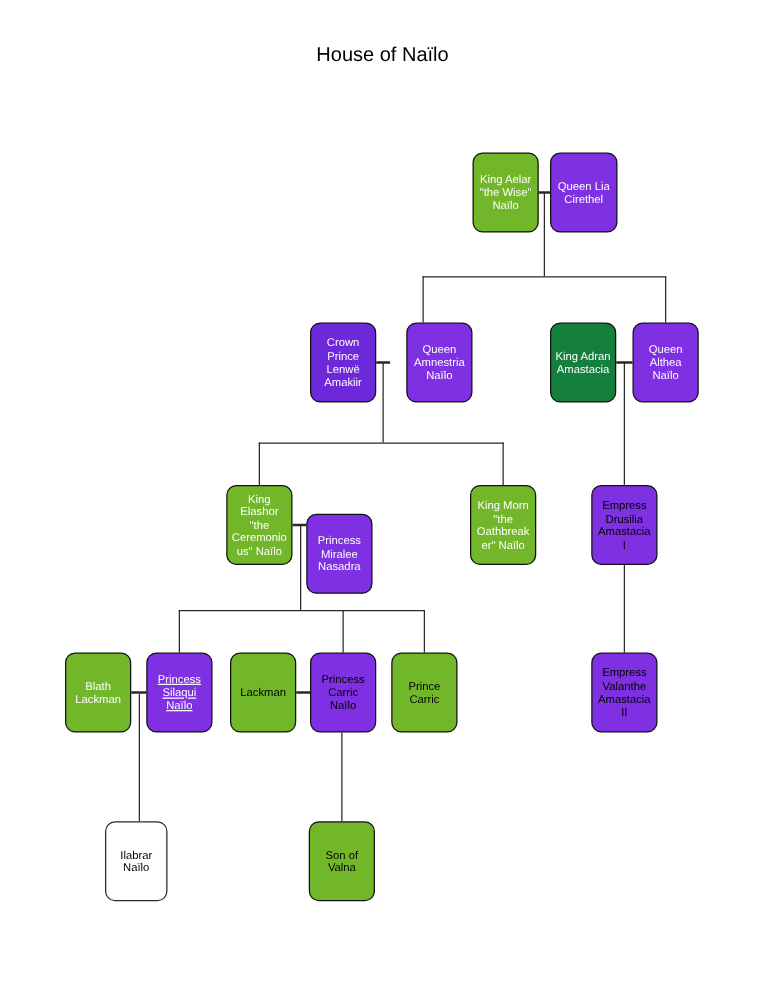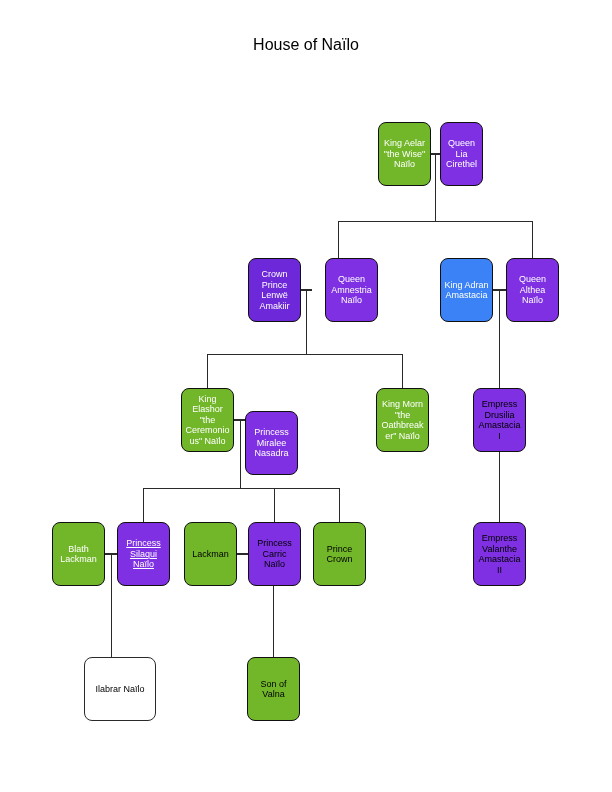"Queen Lia Cirethel" div.person { width: 43px -> 54px }
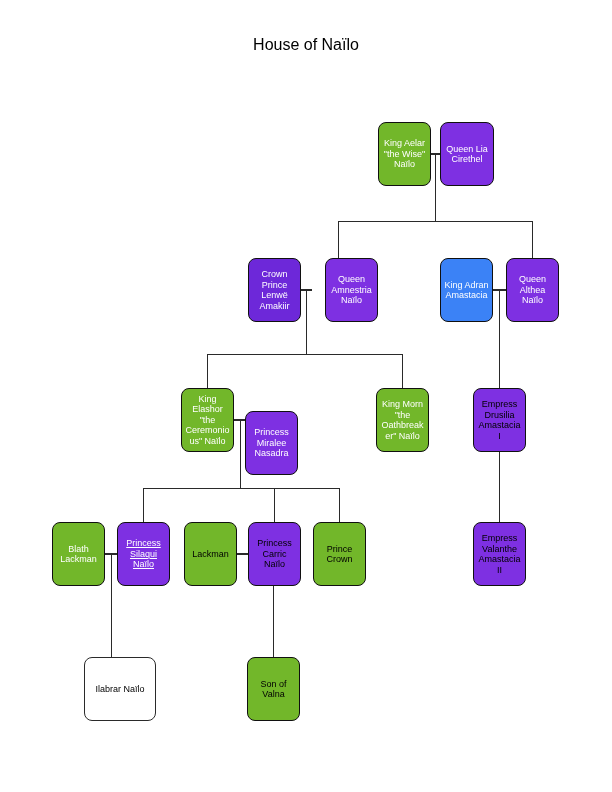"King Adran Amastacia" div.person { background: #3b82f6 -> #15803d }
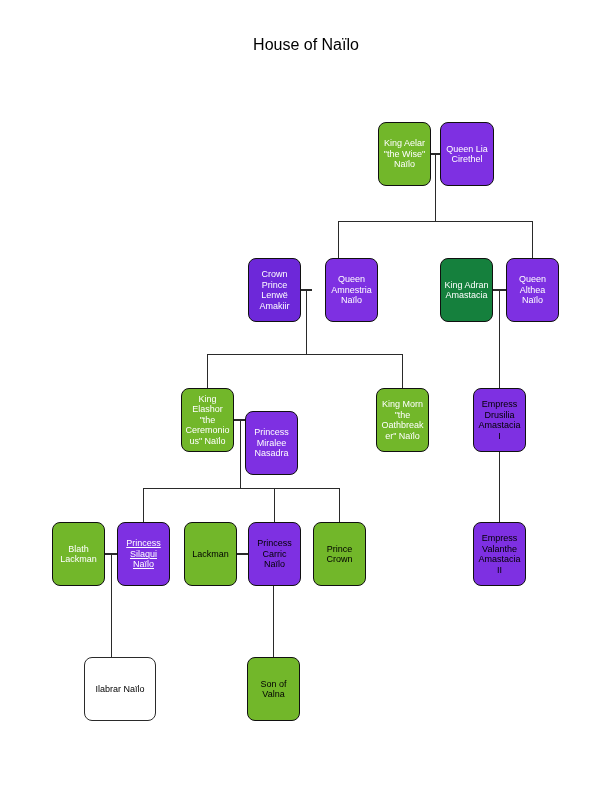"Prince Crown" span.nm { text: Crown -> Carric }
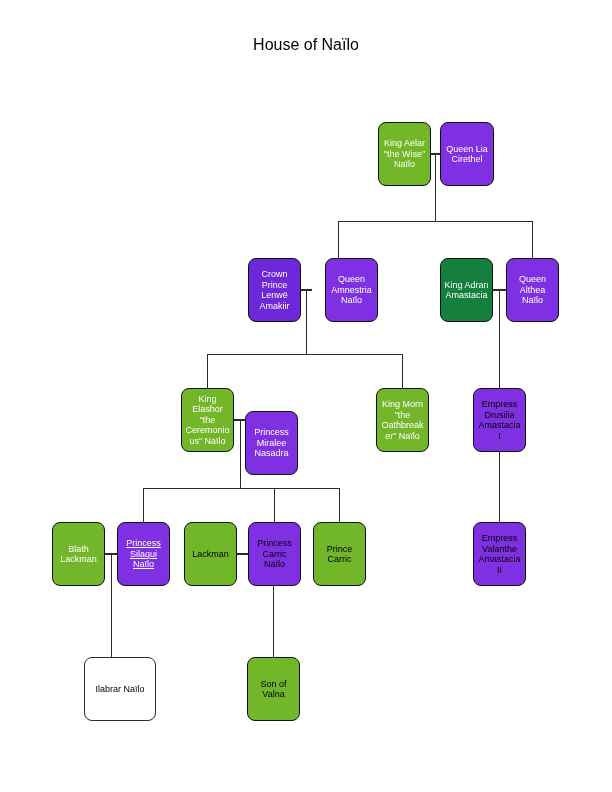"Ilabrar Naïlo" div.person { width: 72px -> 50px }
